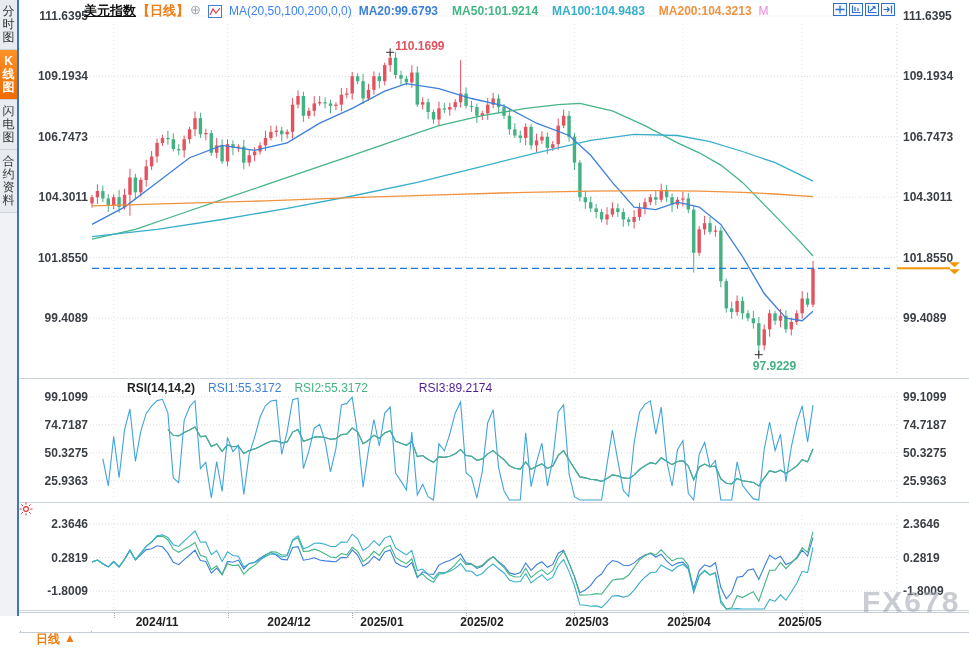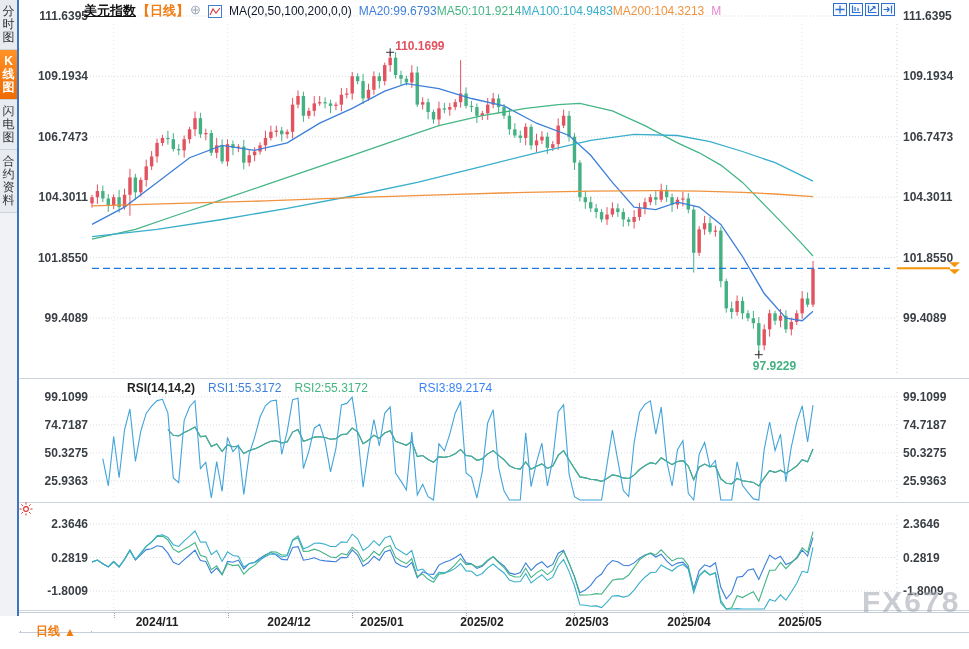"MA(20,50,100,200,0,0)" .t-ma { color: #0f172a -> #3b82f6 }
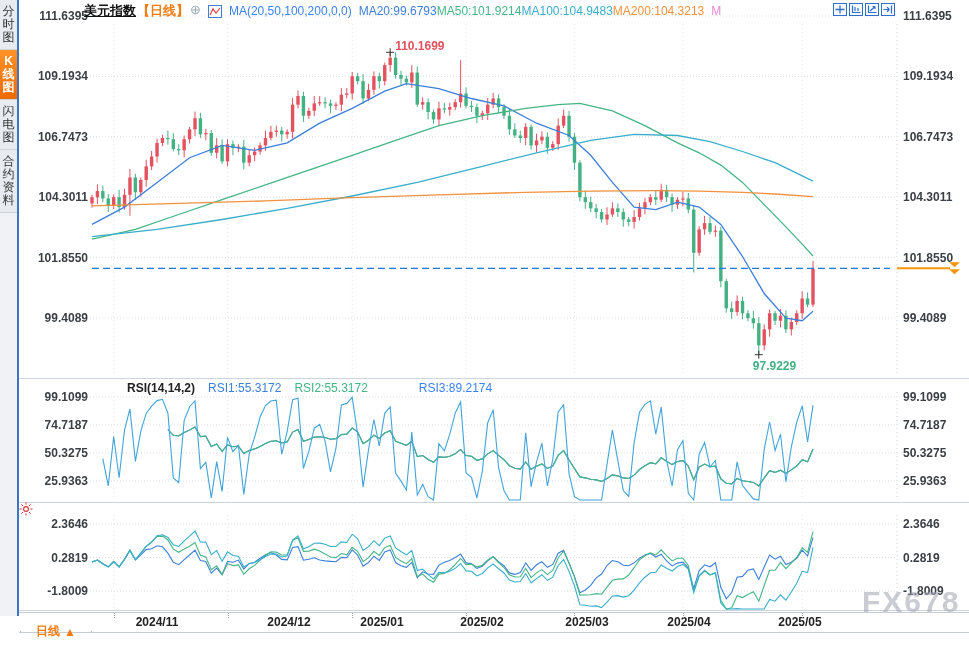"MA20:99.6793" #ma-legend { font-weight: none -> bold; gap: none -> 14px }
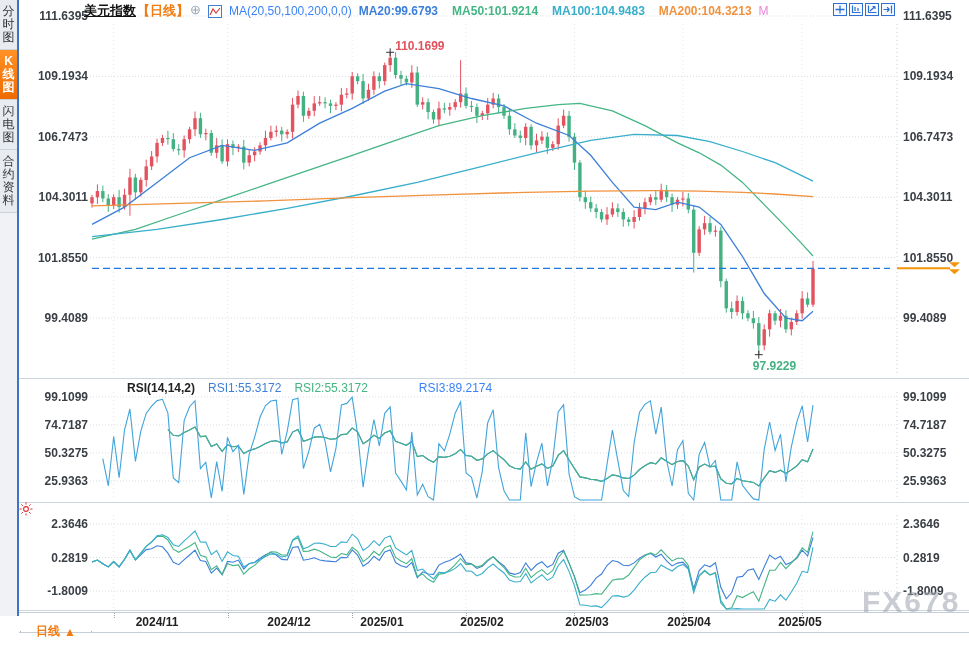"RSI3:89.2174" .c-cyan { color: #3b82f6 -> #4c1d95 }
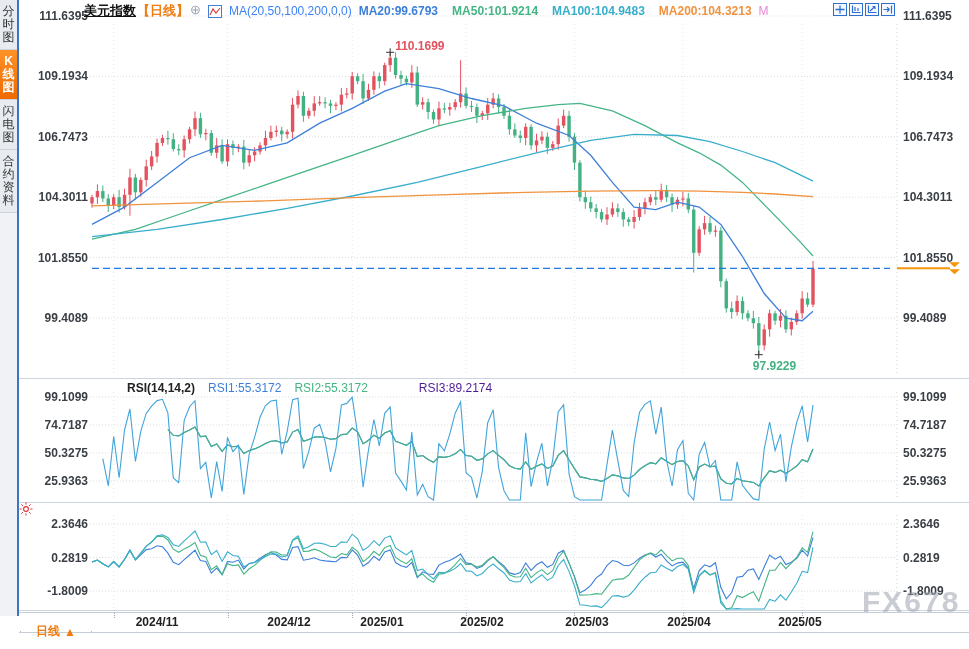"日线" .period-box { align-items: center -> none }
